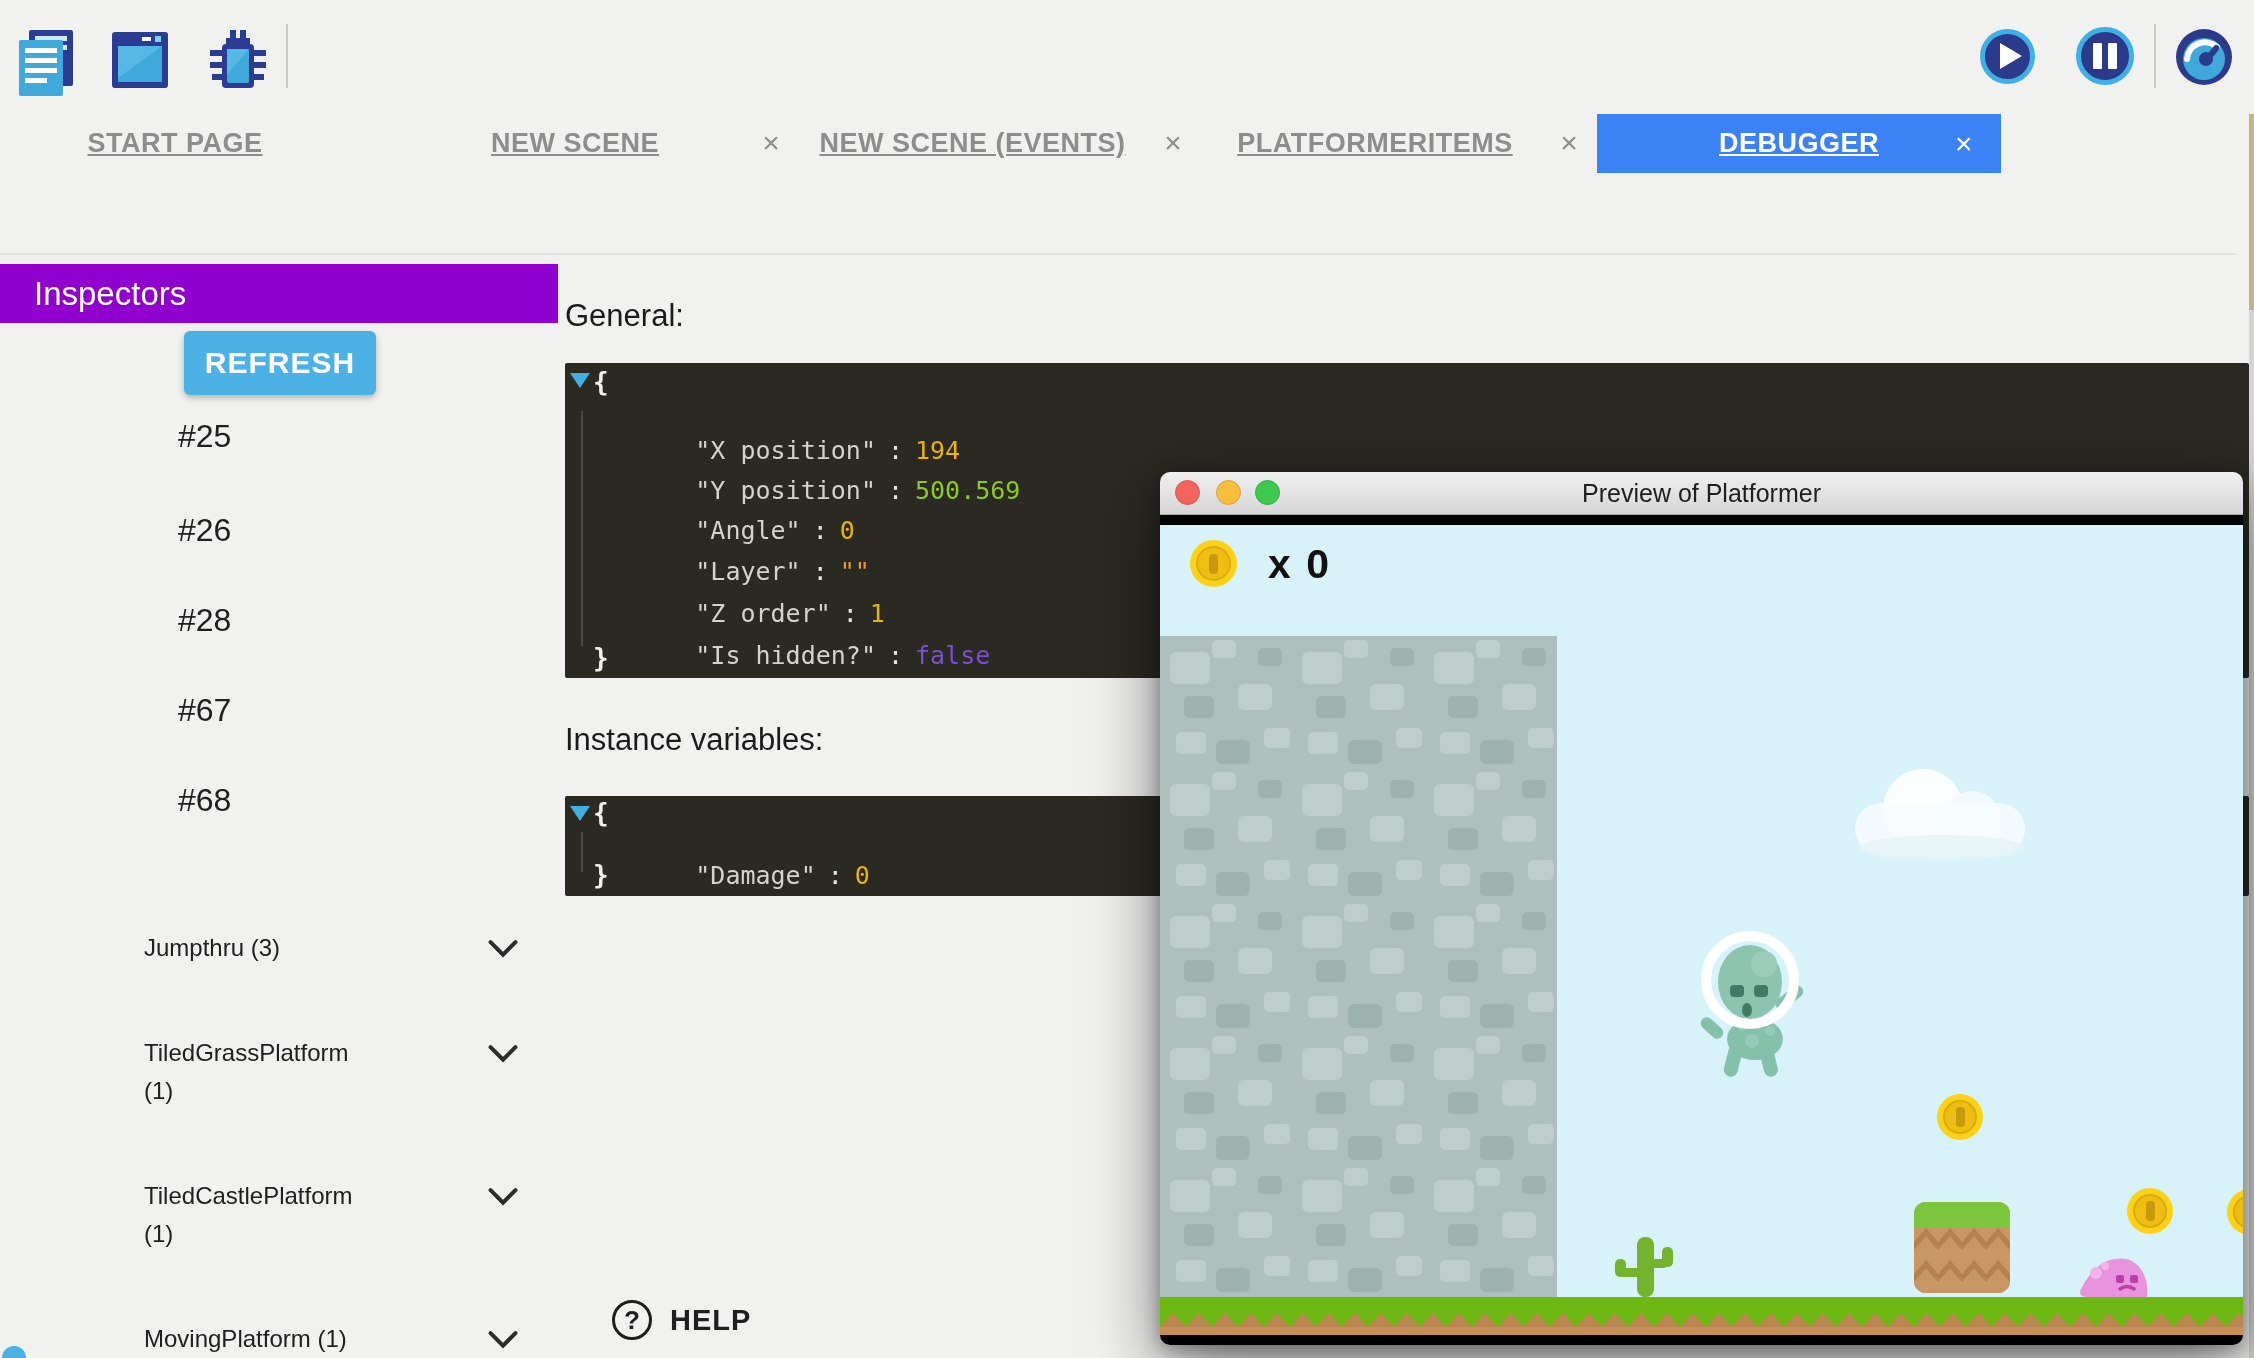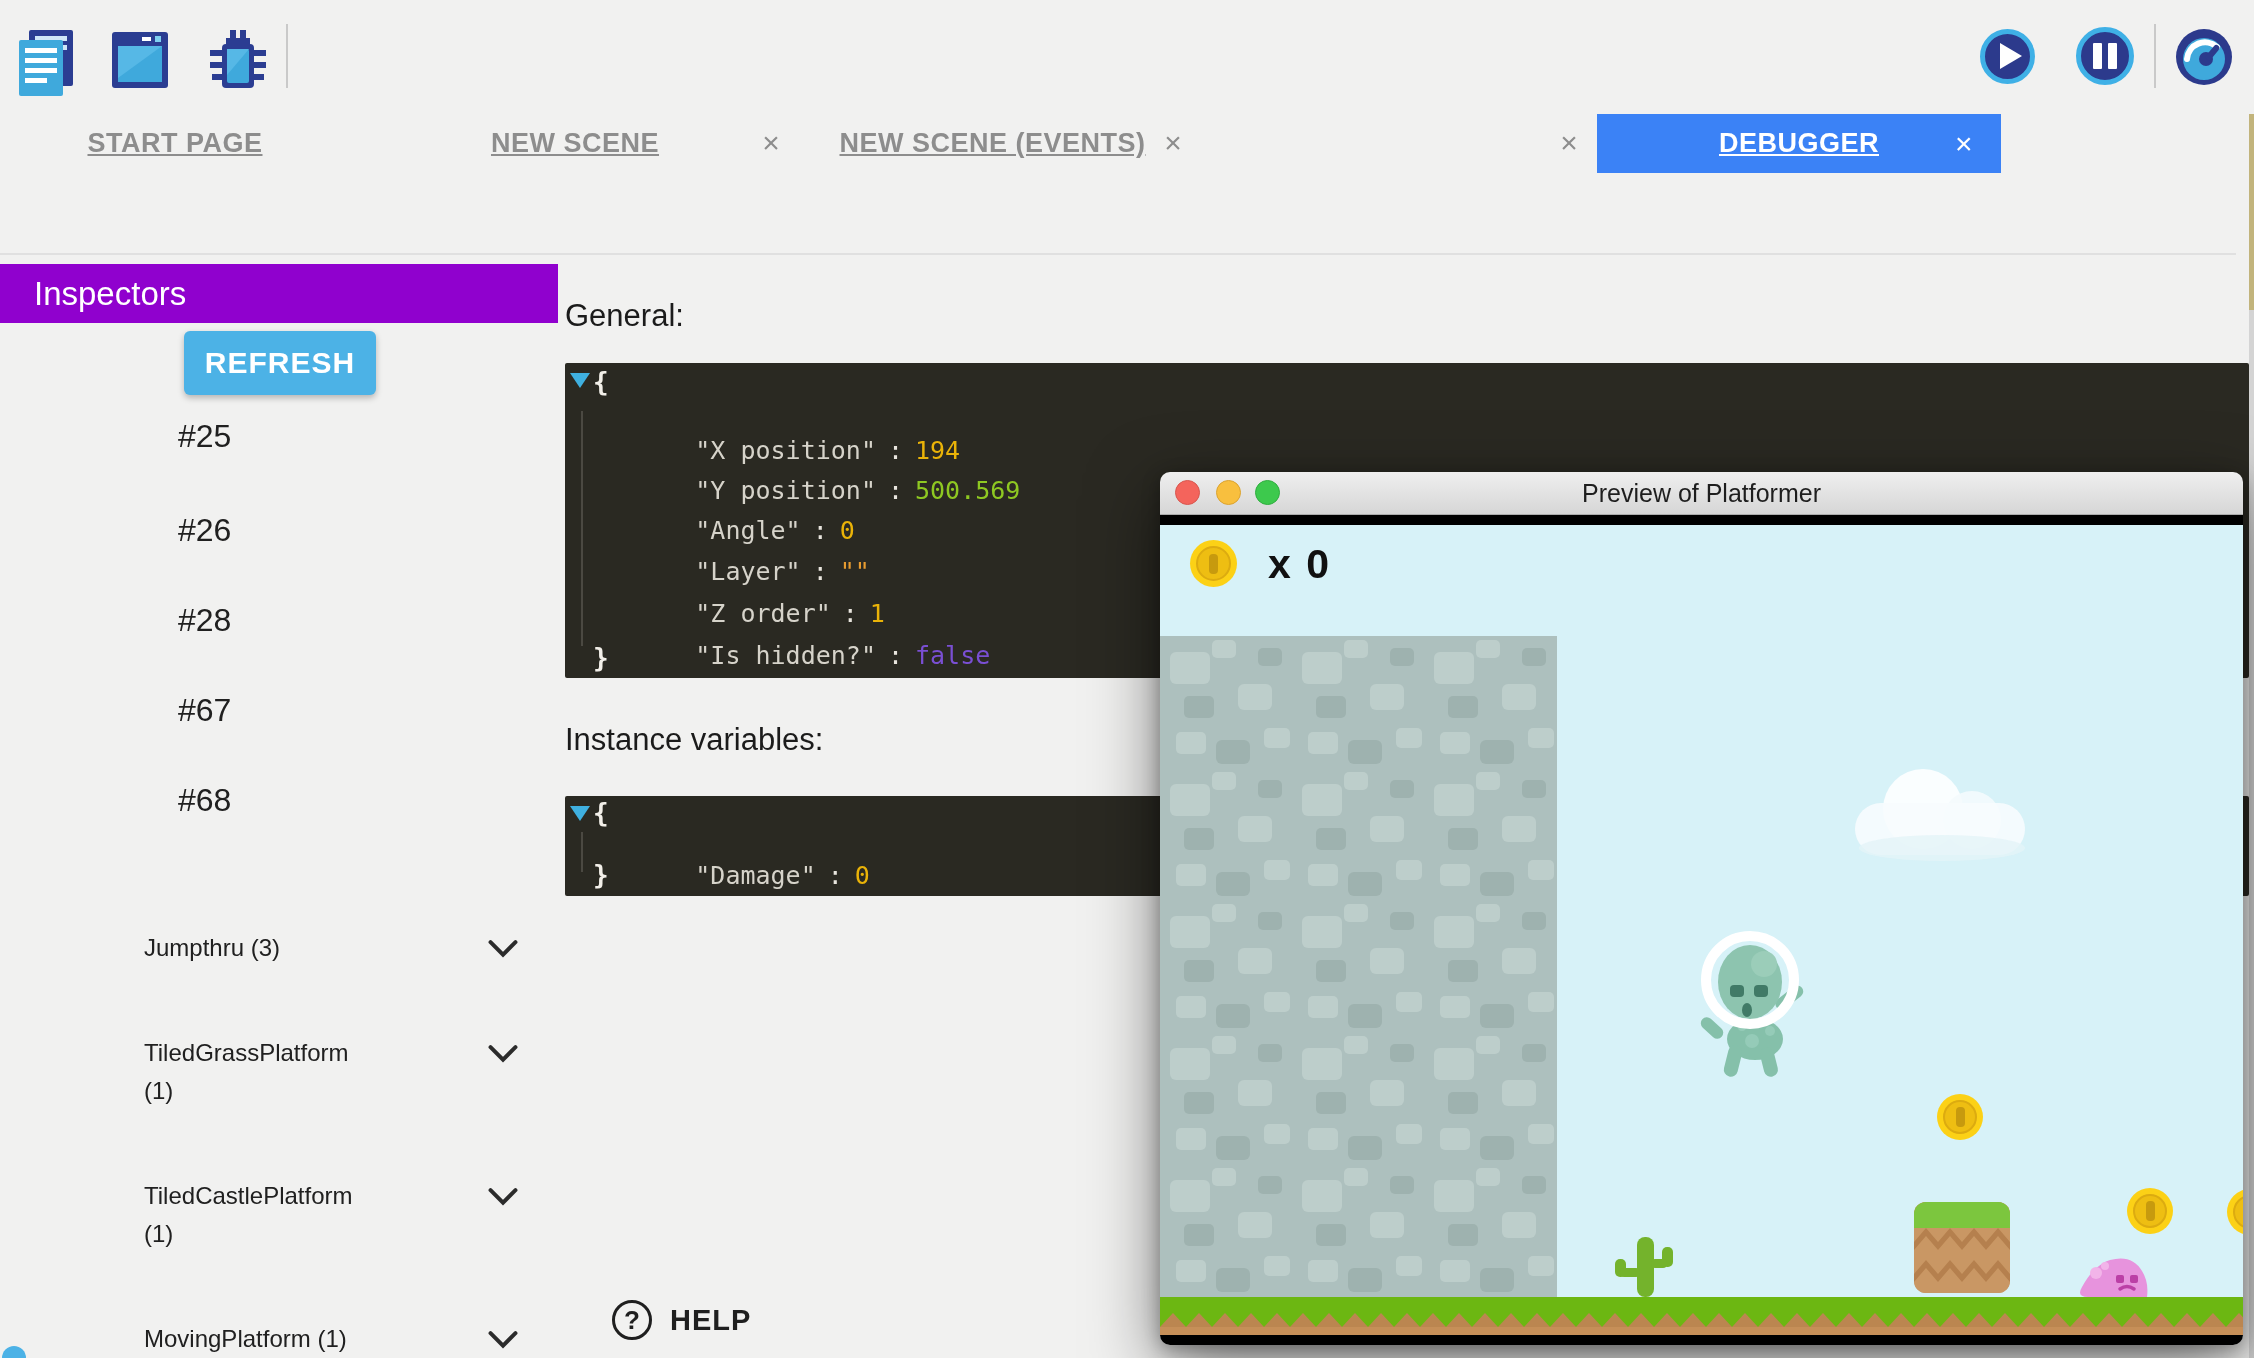"NEW SCENE (EVENTS)" div.tab { left: 820px -> 800px }
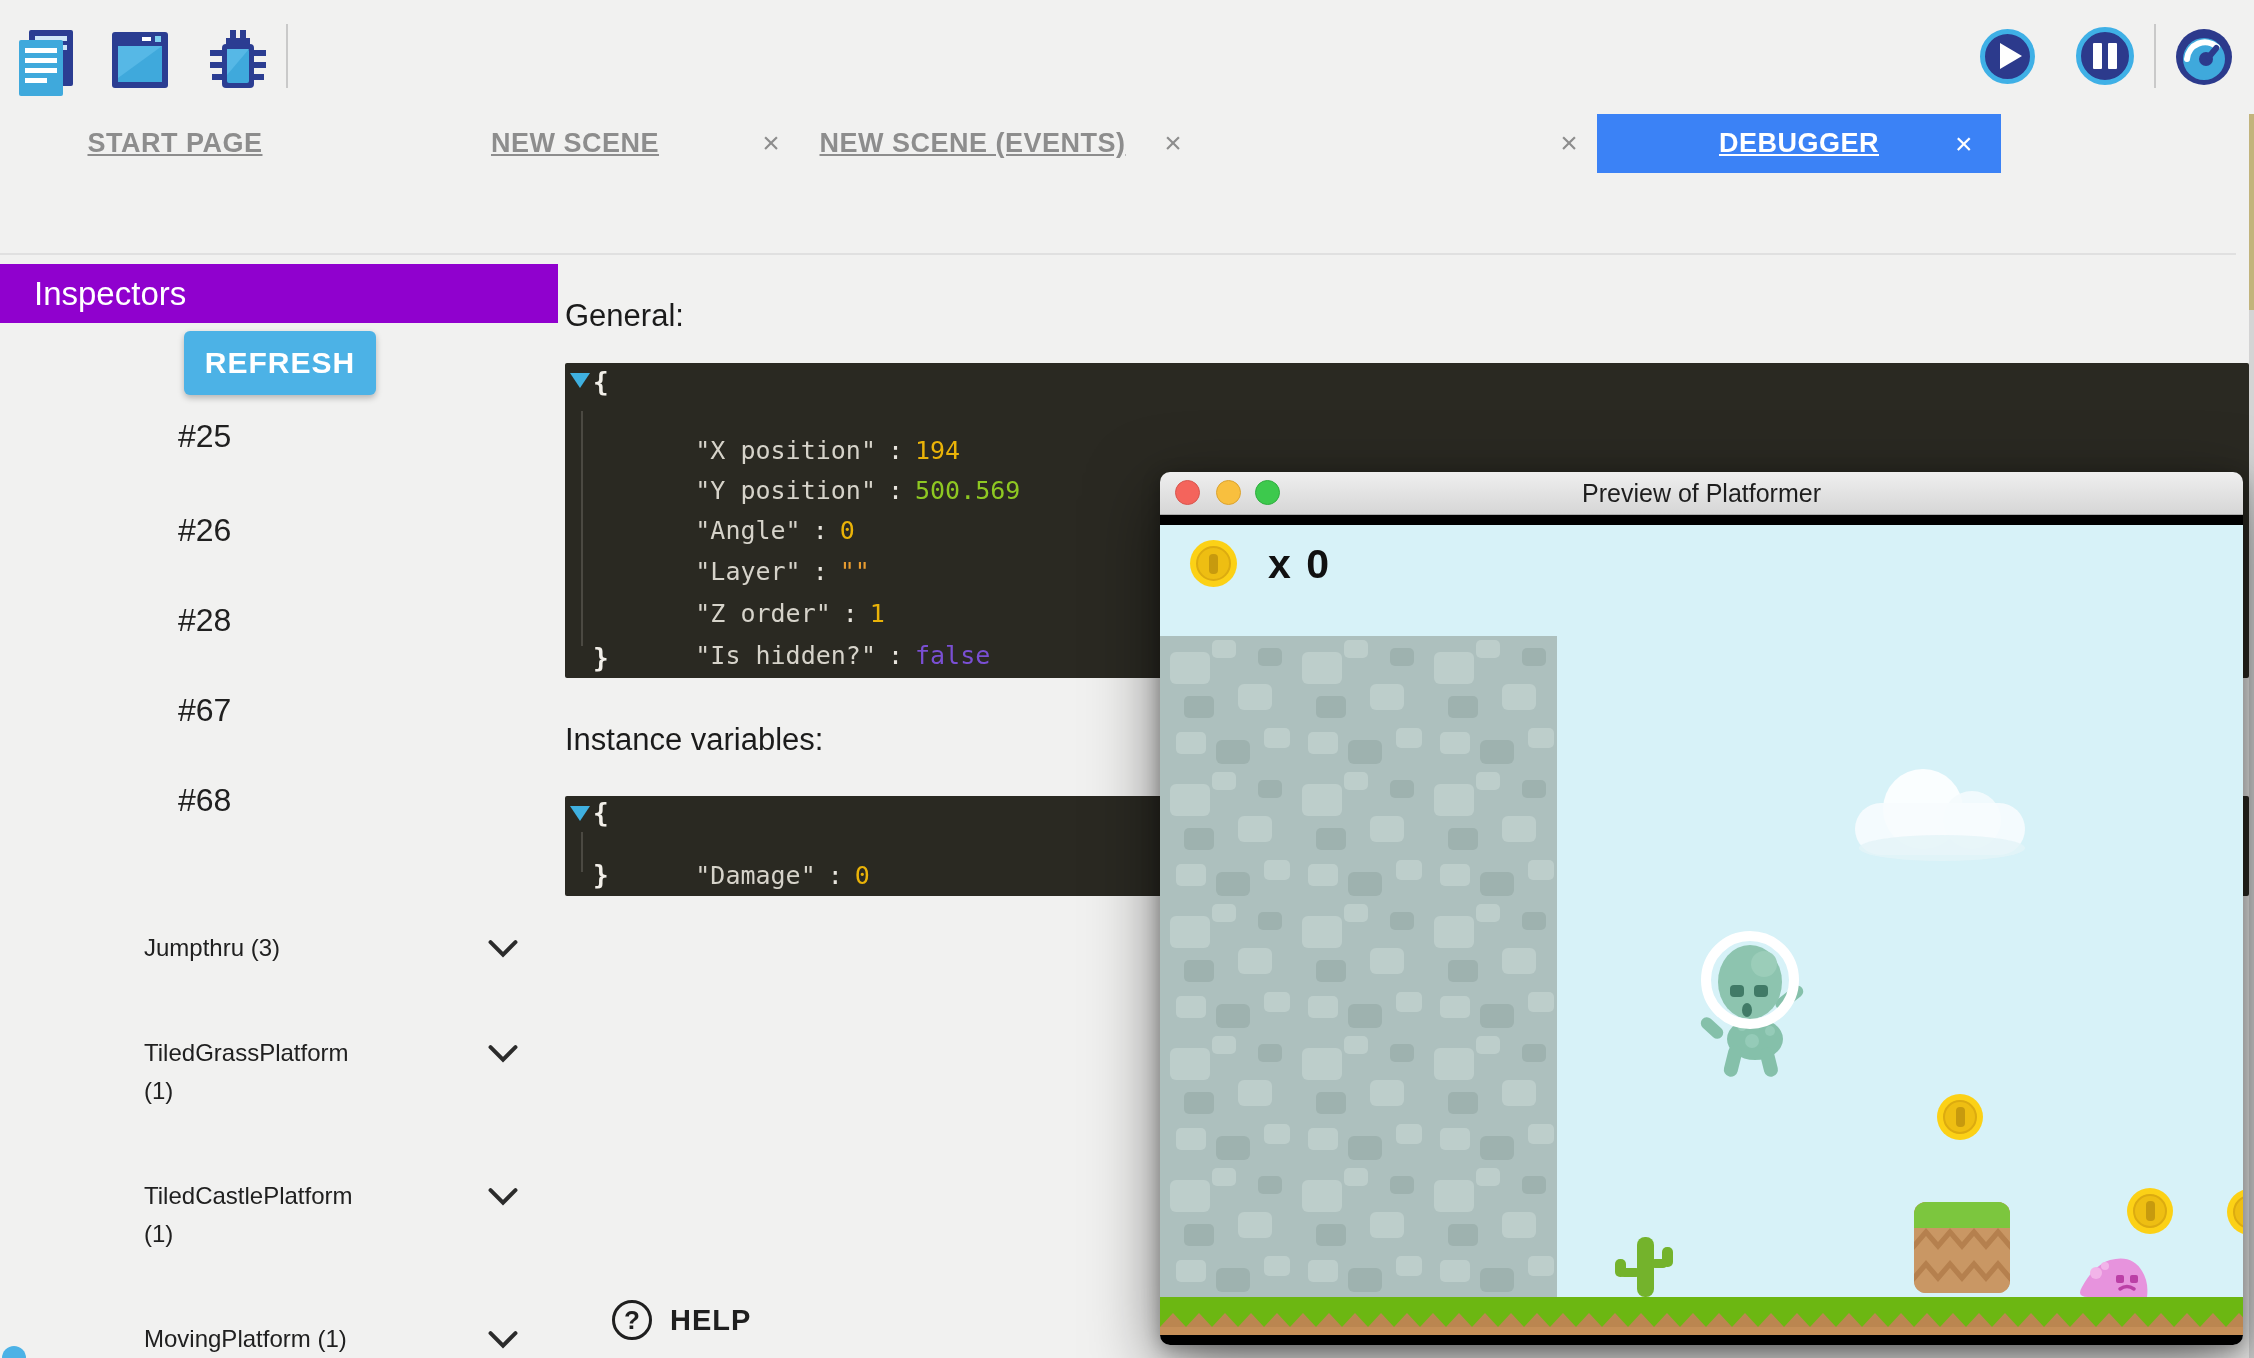"PLATFORMERITEMS" div.tab { html: none -> <div>PLATFORMERITEMS</div> }
